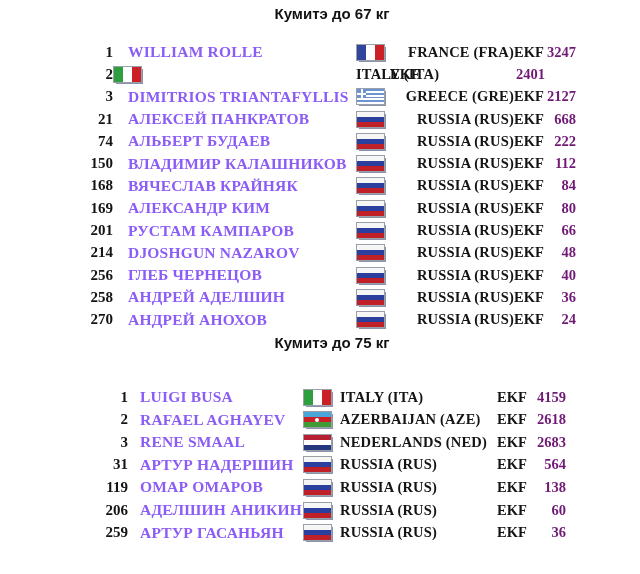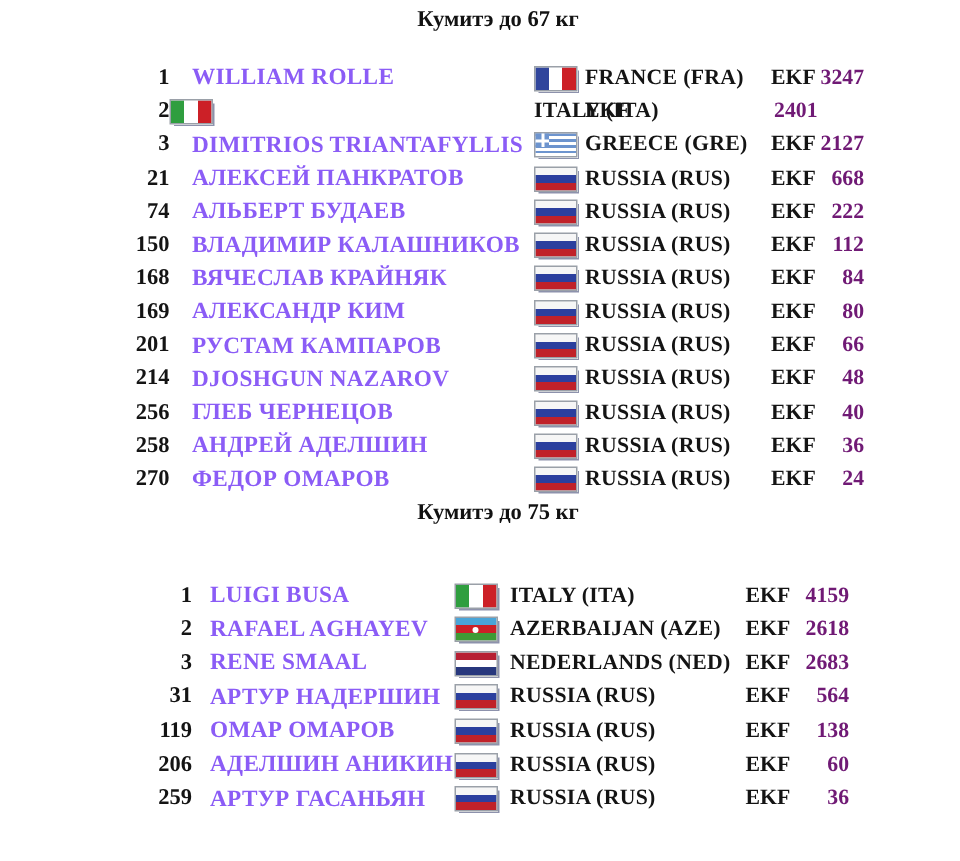"Кумитэ до 67 кг" .sec-title { font-family: Liberation Serif, serif -> Liberation Sans, sans-serif }
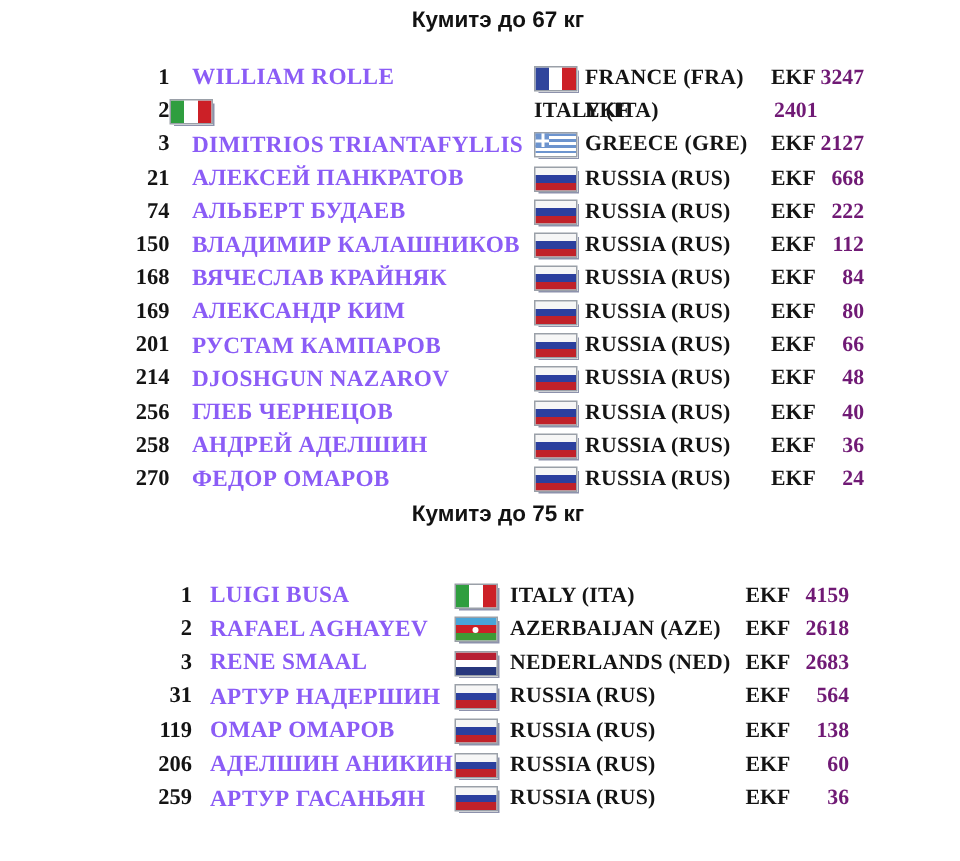"FRANCE (FRA)" .country { text-align: left -> right }
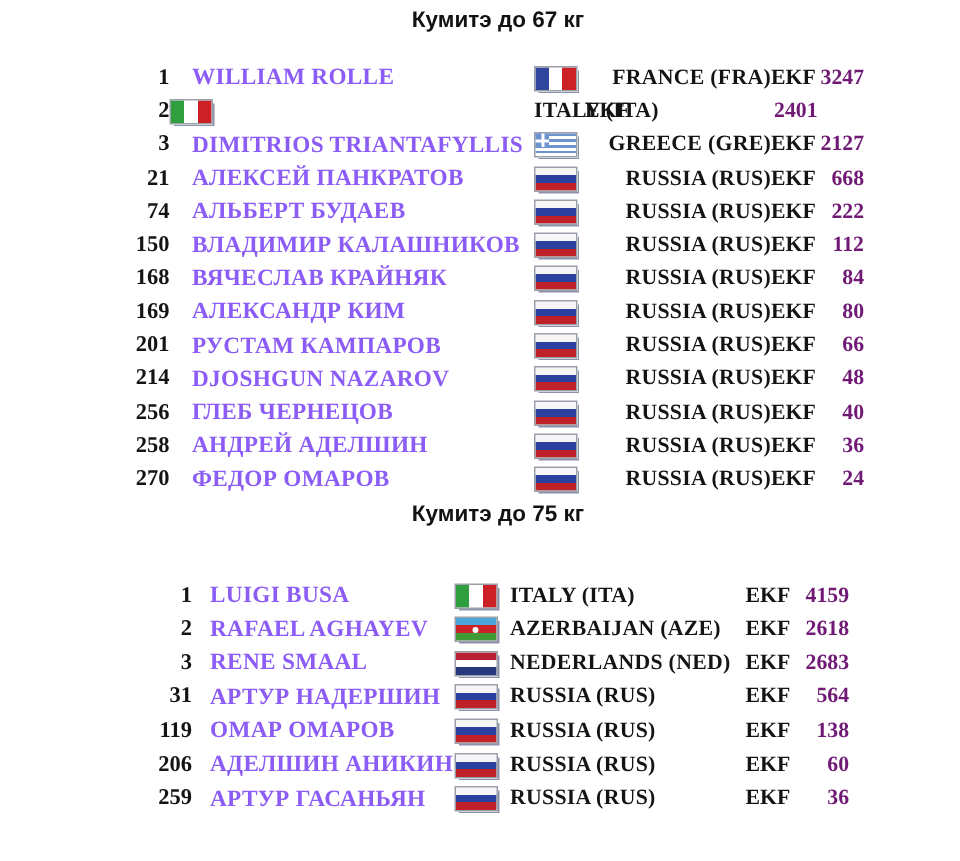"ФЕДОР ОМАРОВ" span.cell { text: ФЕДОР ОМАРОВ -> АНДРЕЙ АНОХОВ }
